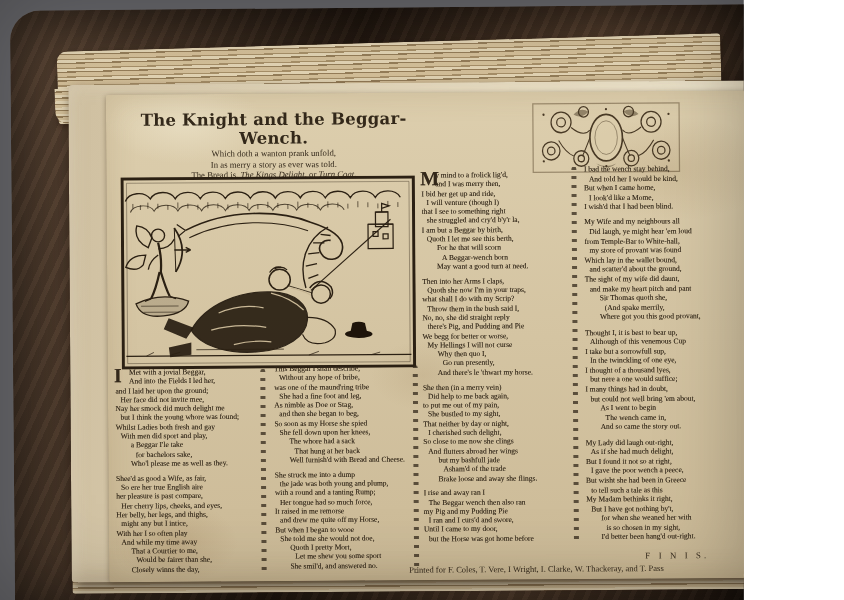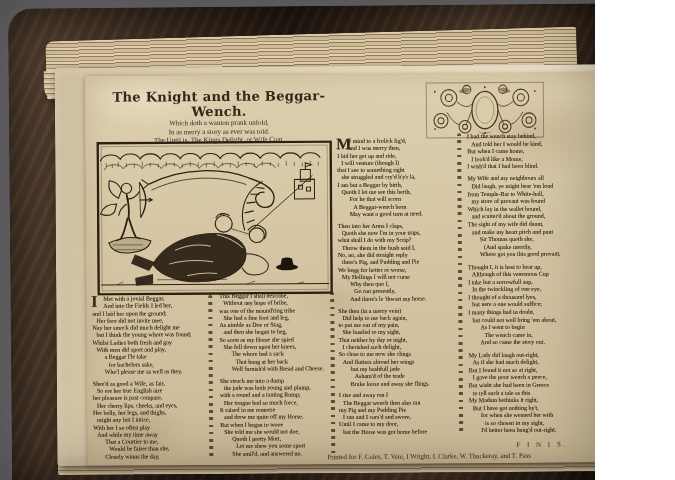"The Until is," span { text: Until -> Bread }
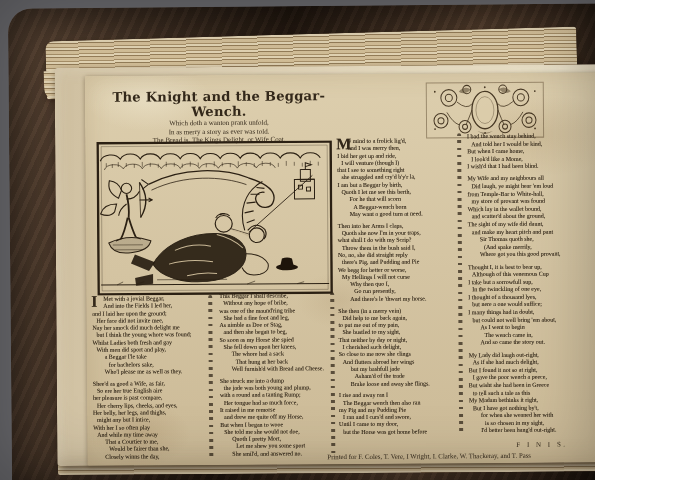"The Kings Delight," .it { font-style: none -> italic }
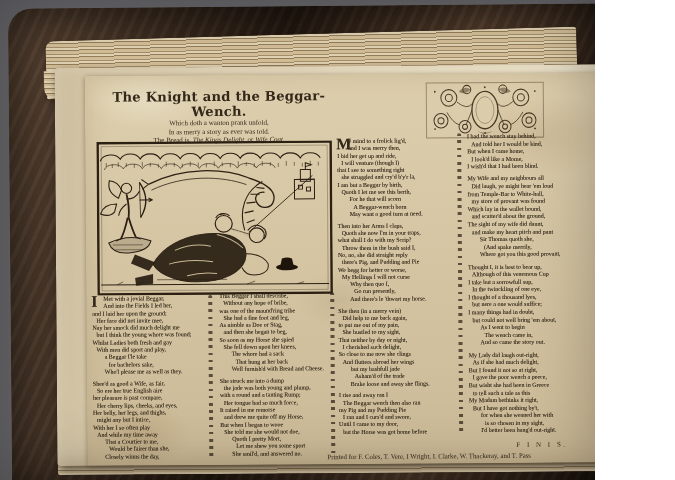"Wife Coat." span.it { text: Wife -> Turn }
